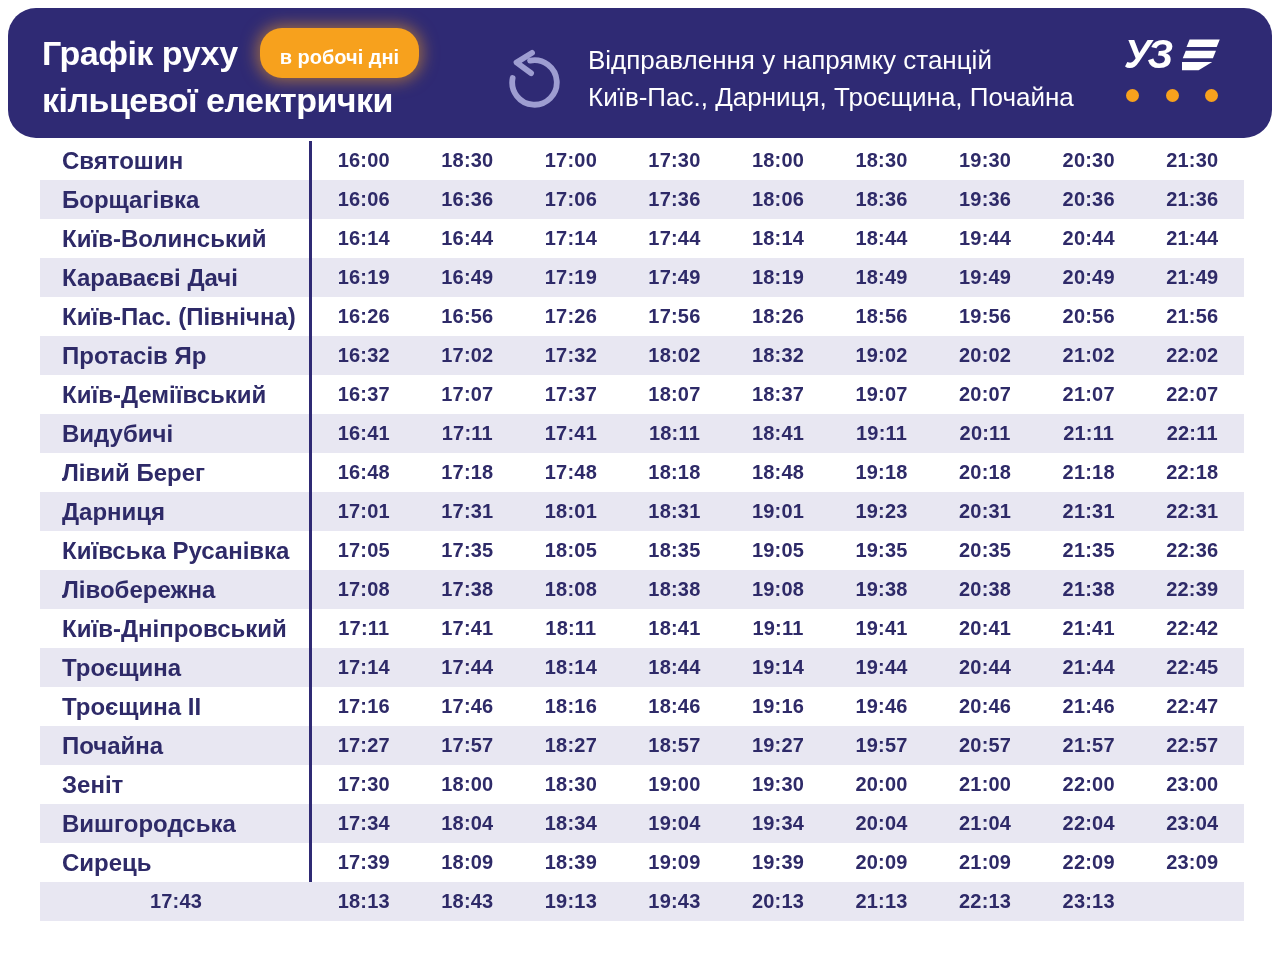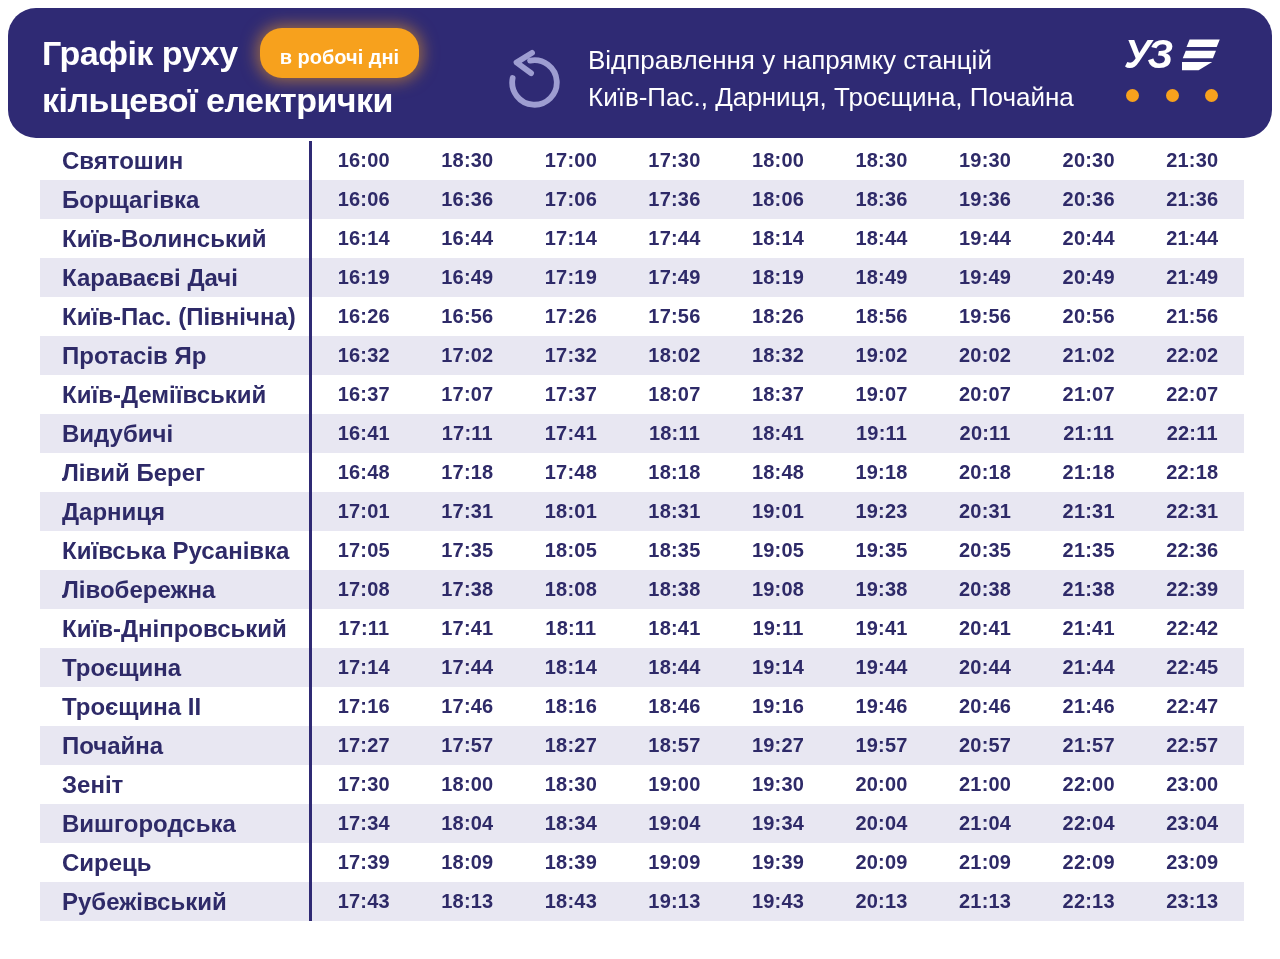"Рубежівський" div.station { html: <div>Рубежівський</div> -> none }
